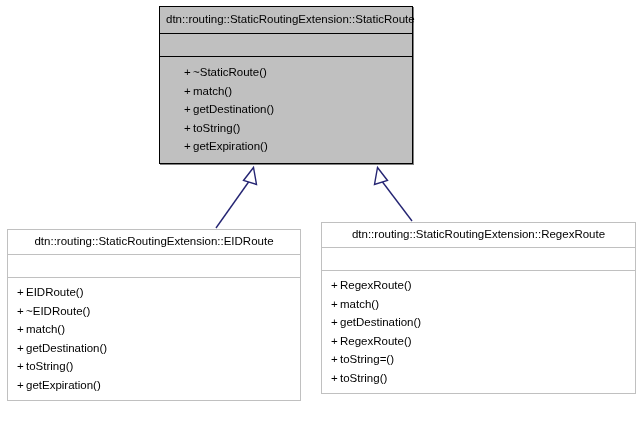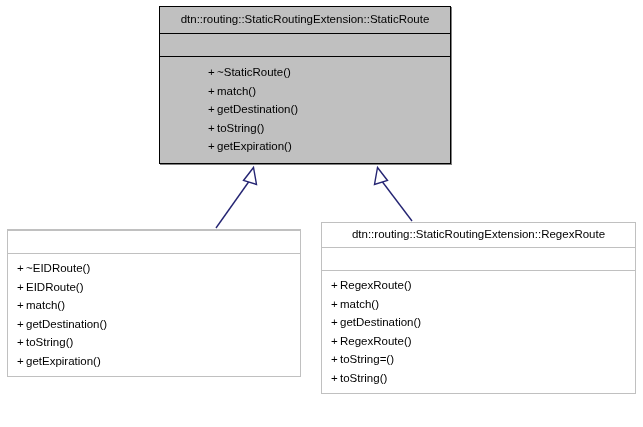"dtn::routing::StaticRoutingExtension::St" div.uml-class { width: 292px -> 254px }
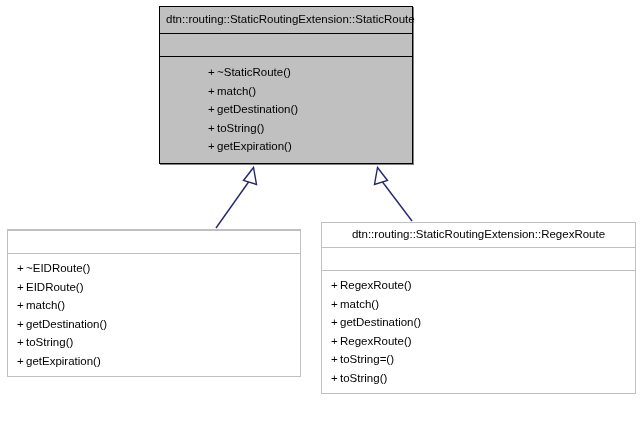"+ ~StaticRoute()" .uml-class.base .member { margin-left: 24px -> none }
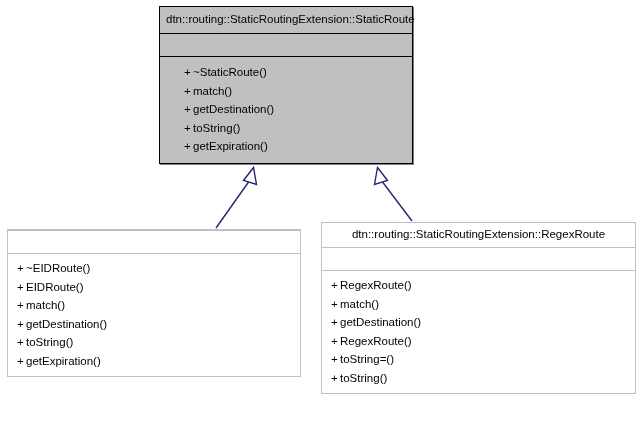"dtn::routing::StaticRoutingExtension::EI" div.uml-title { html: none -> <div>dtn::routing::StaticRoutingExtension::EIDRoute</div> }
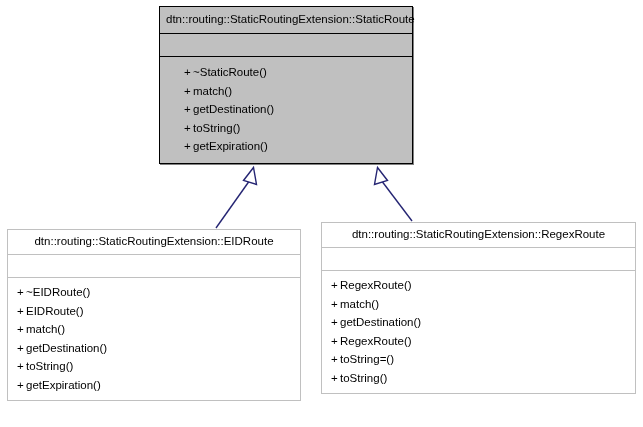"+ ~EIDRoute()" div.member { order: before "+ EIDRoute()" -> after "+ EIDRoute()" }
